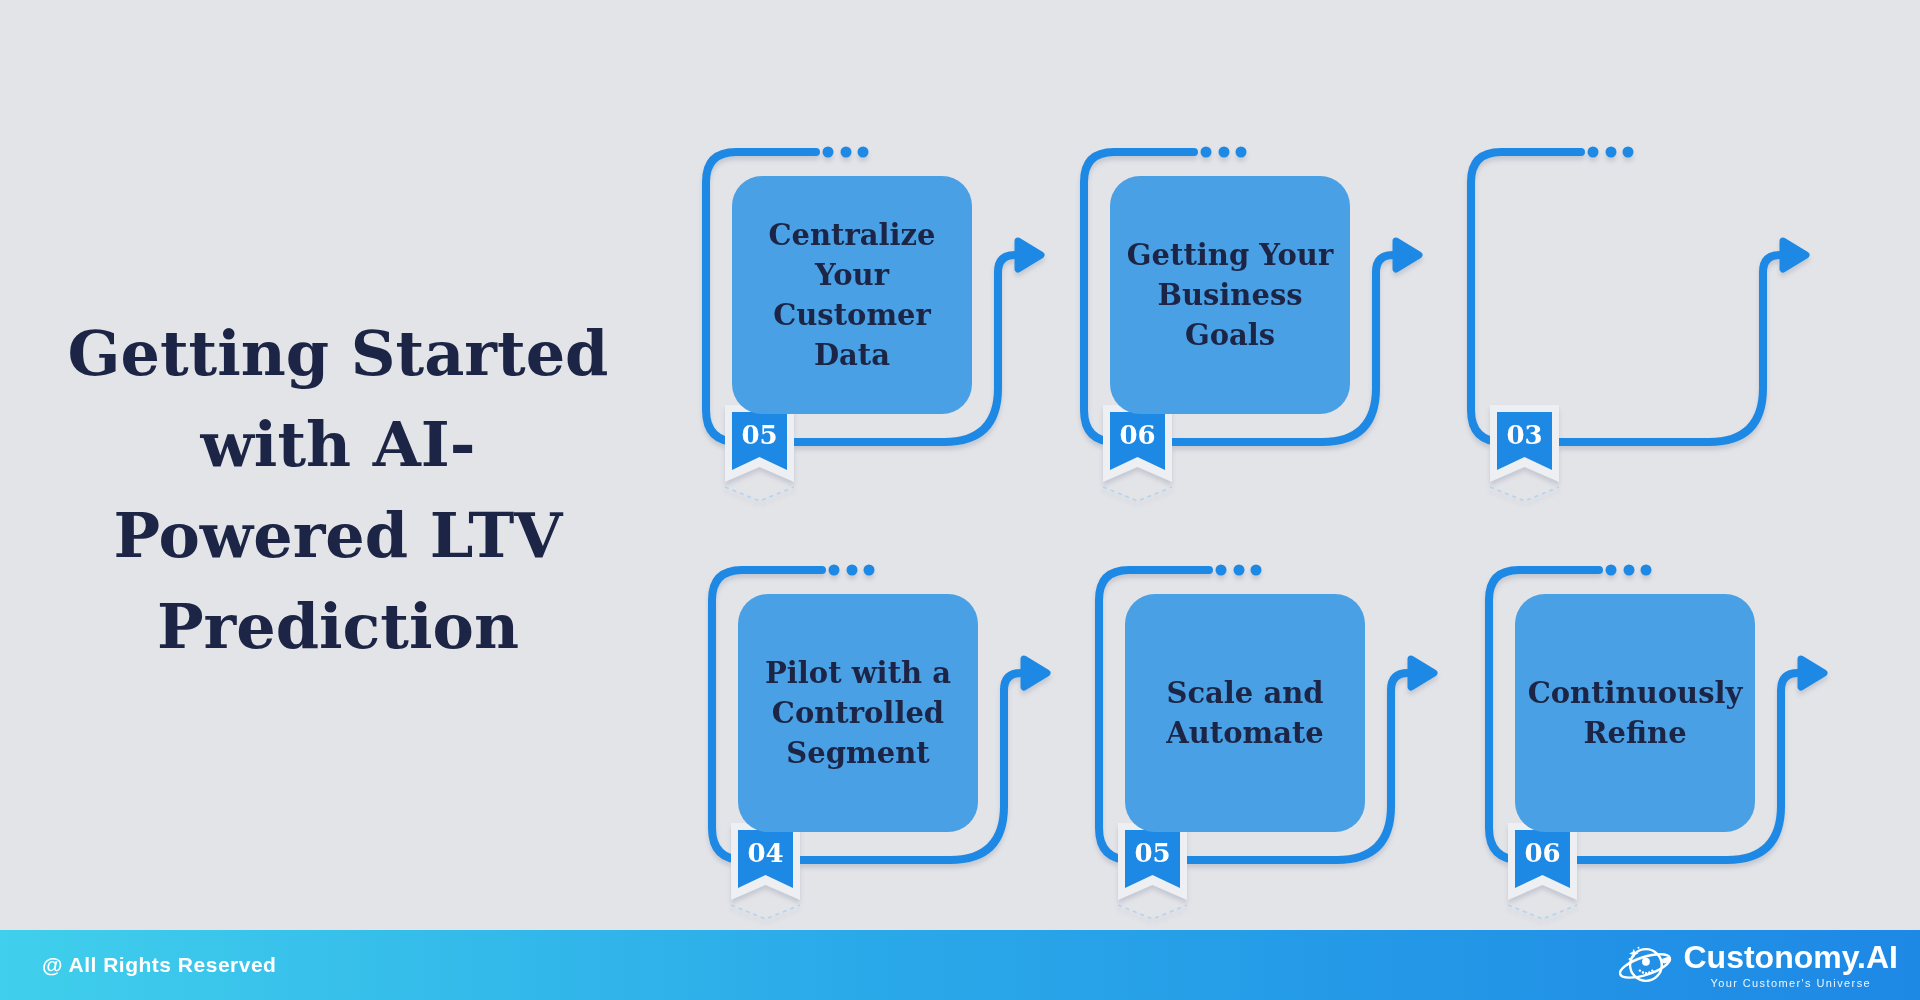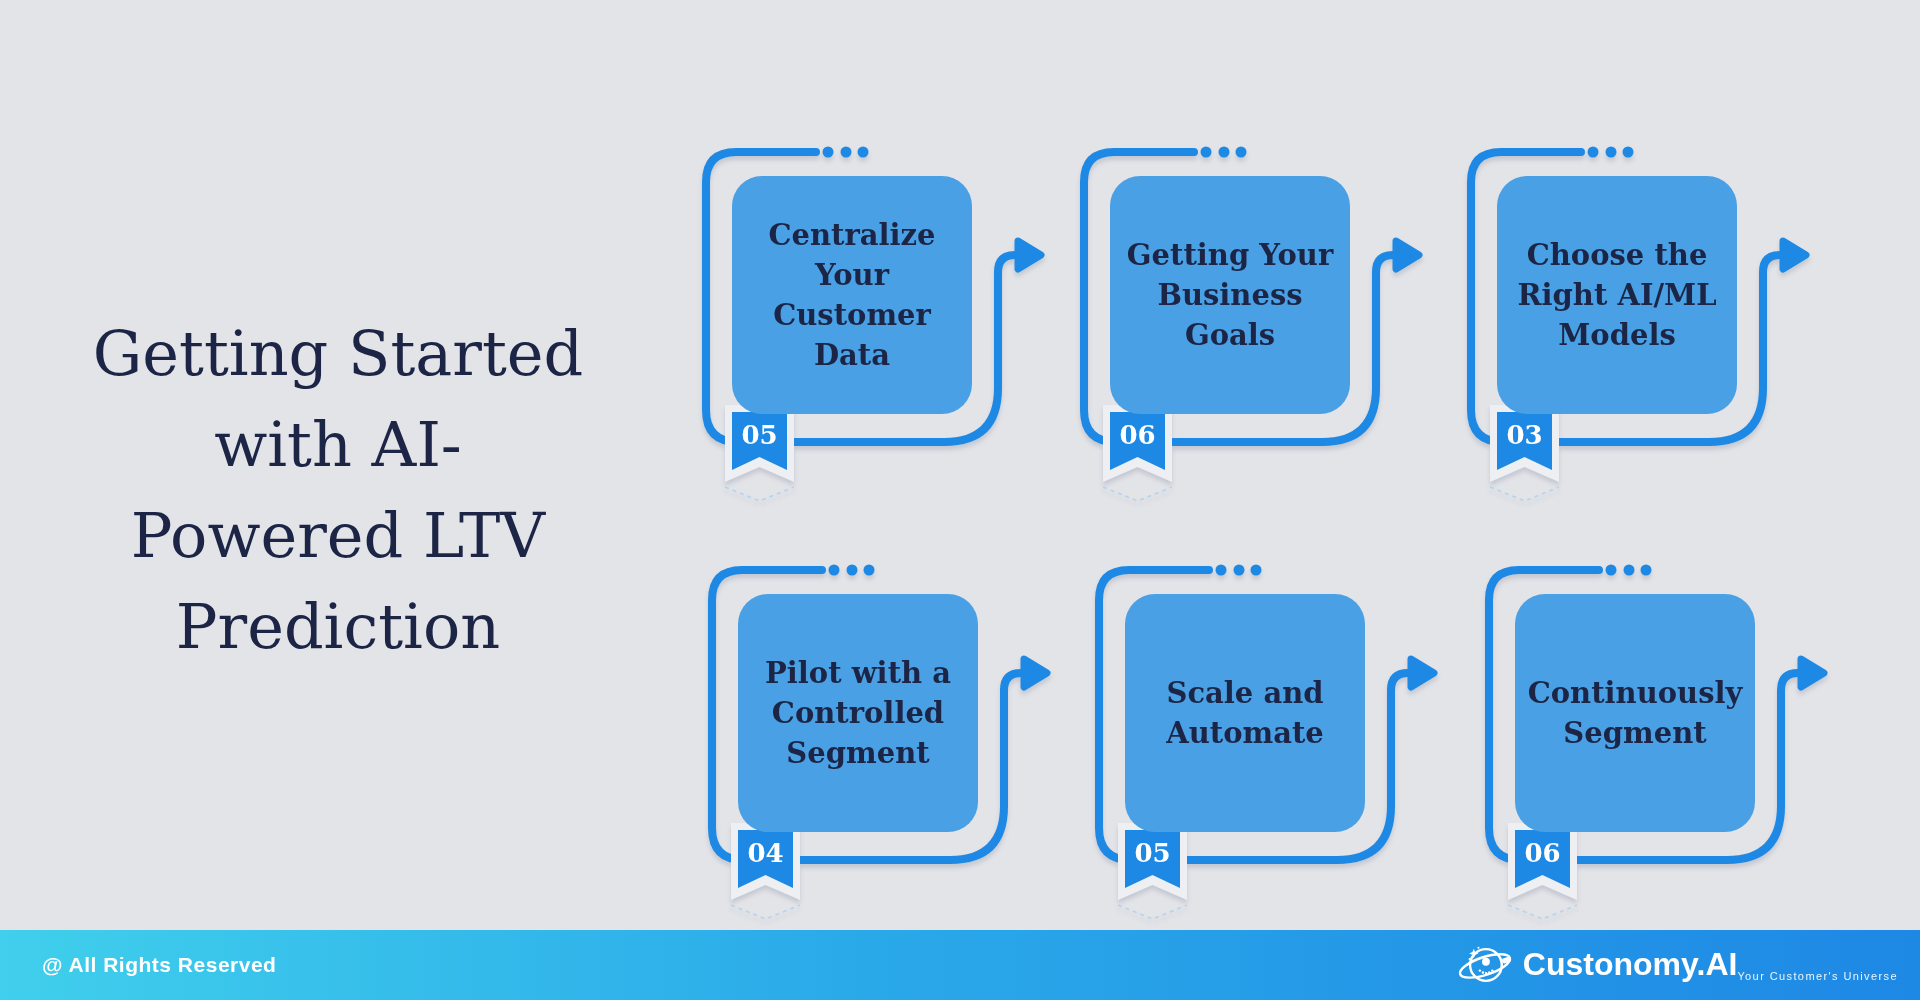"Choose the" div.box { html: <div> <div>Choose the Right AI/ML Models</div> </div> -> none }
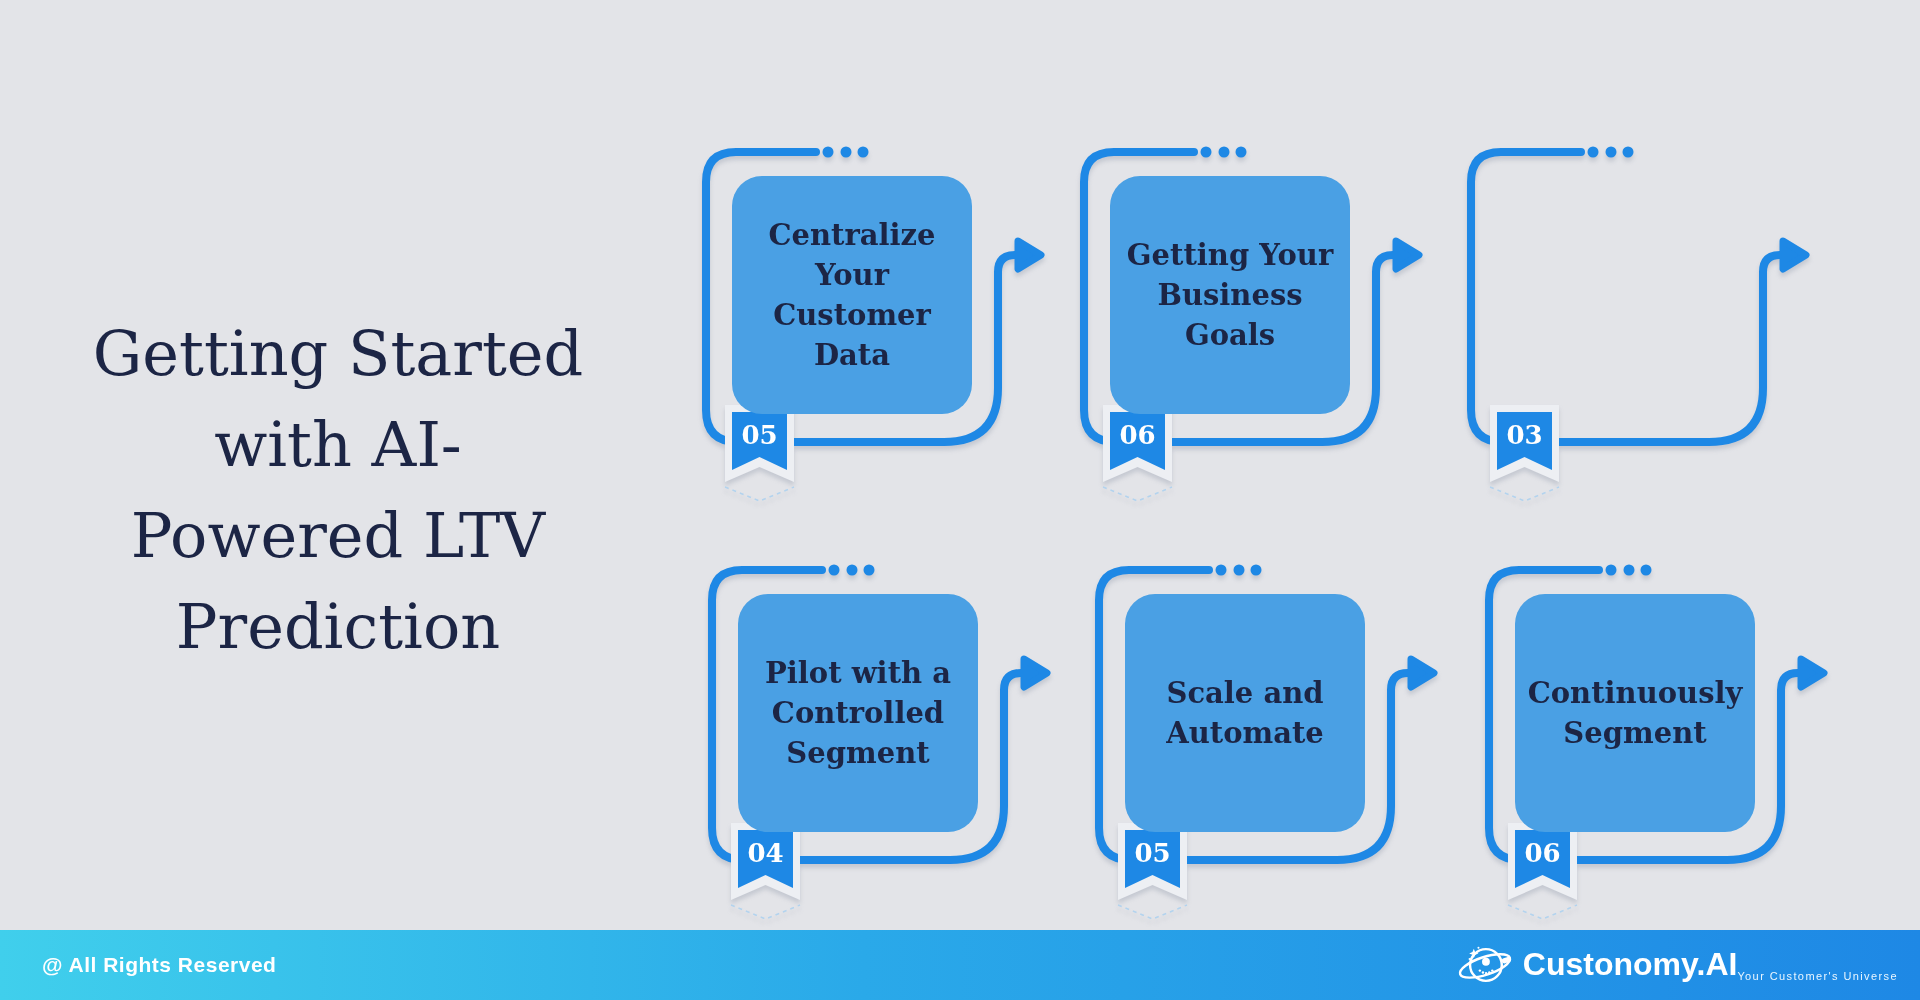"Getting Started" .title { font-weight: 400 -> 700 }
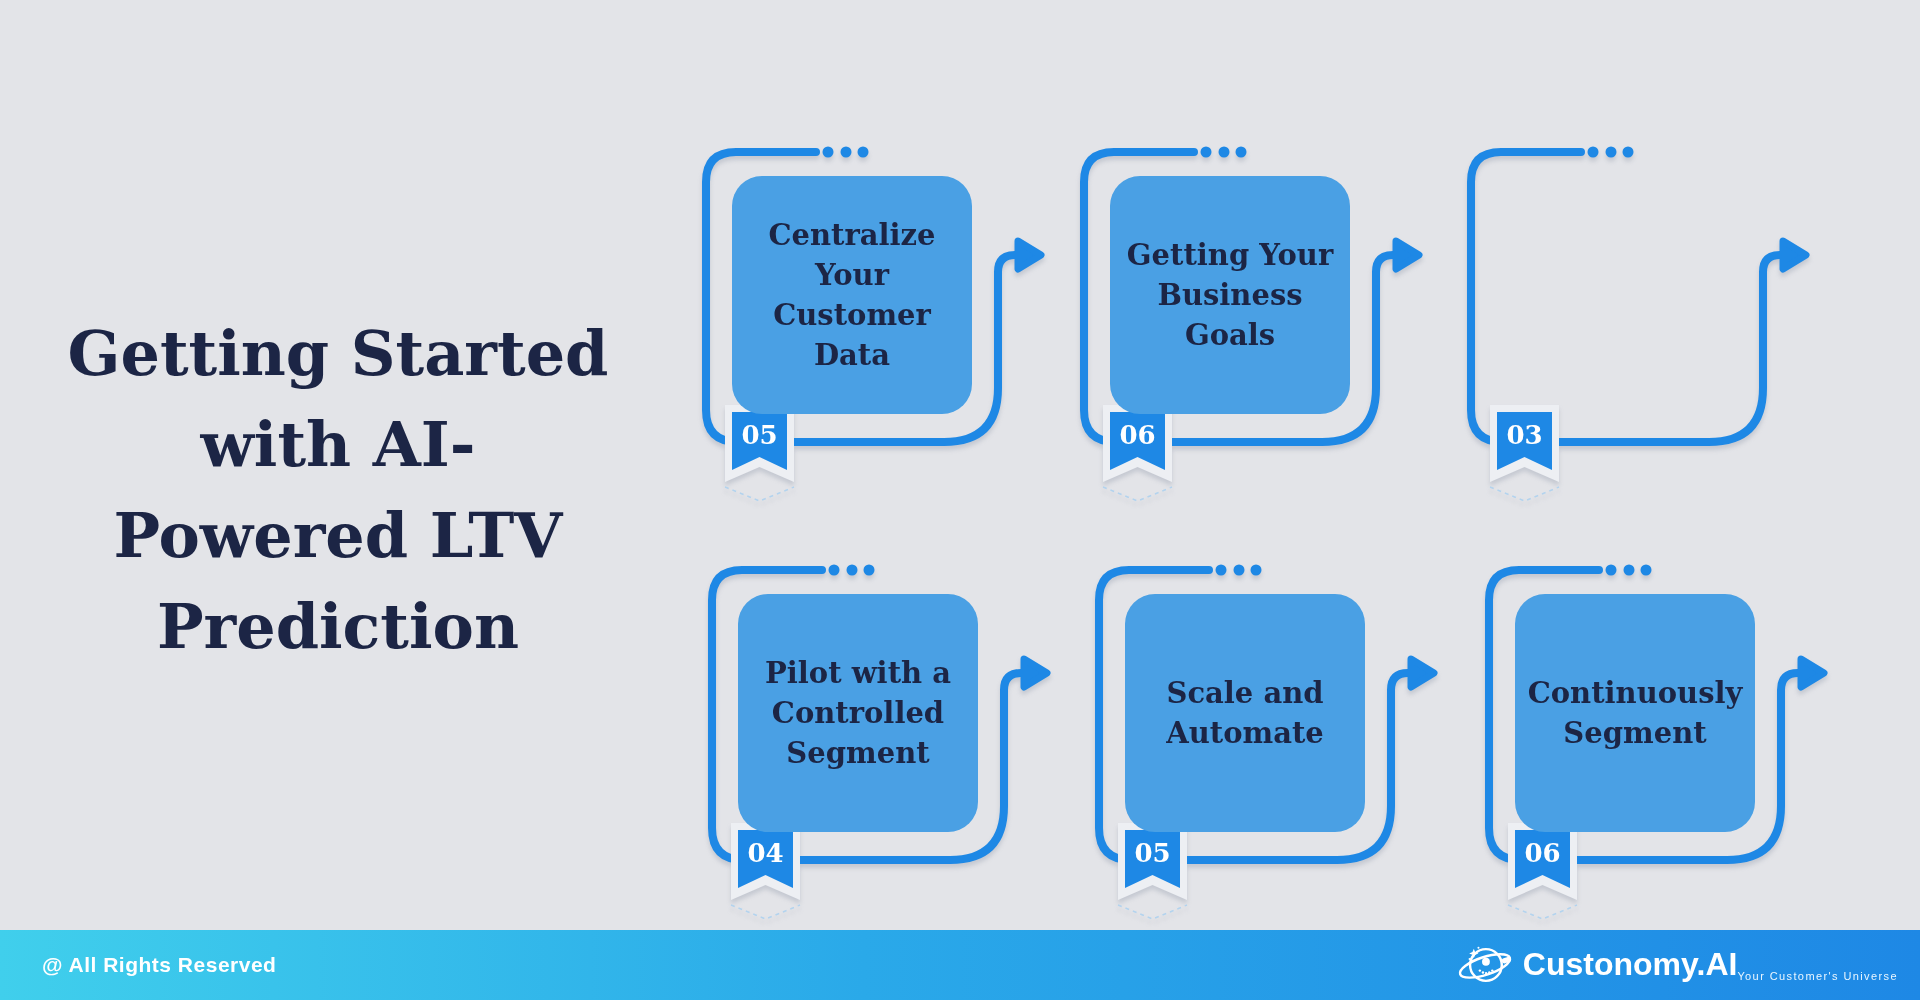"Continuously" div.box-text { text: Segment -> Refine }
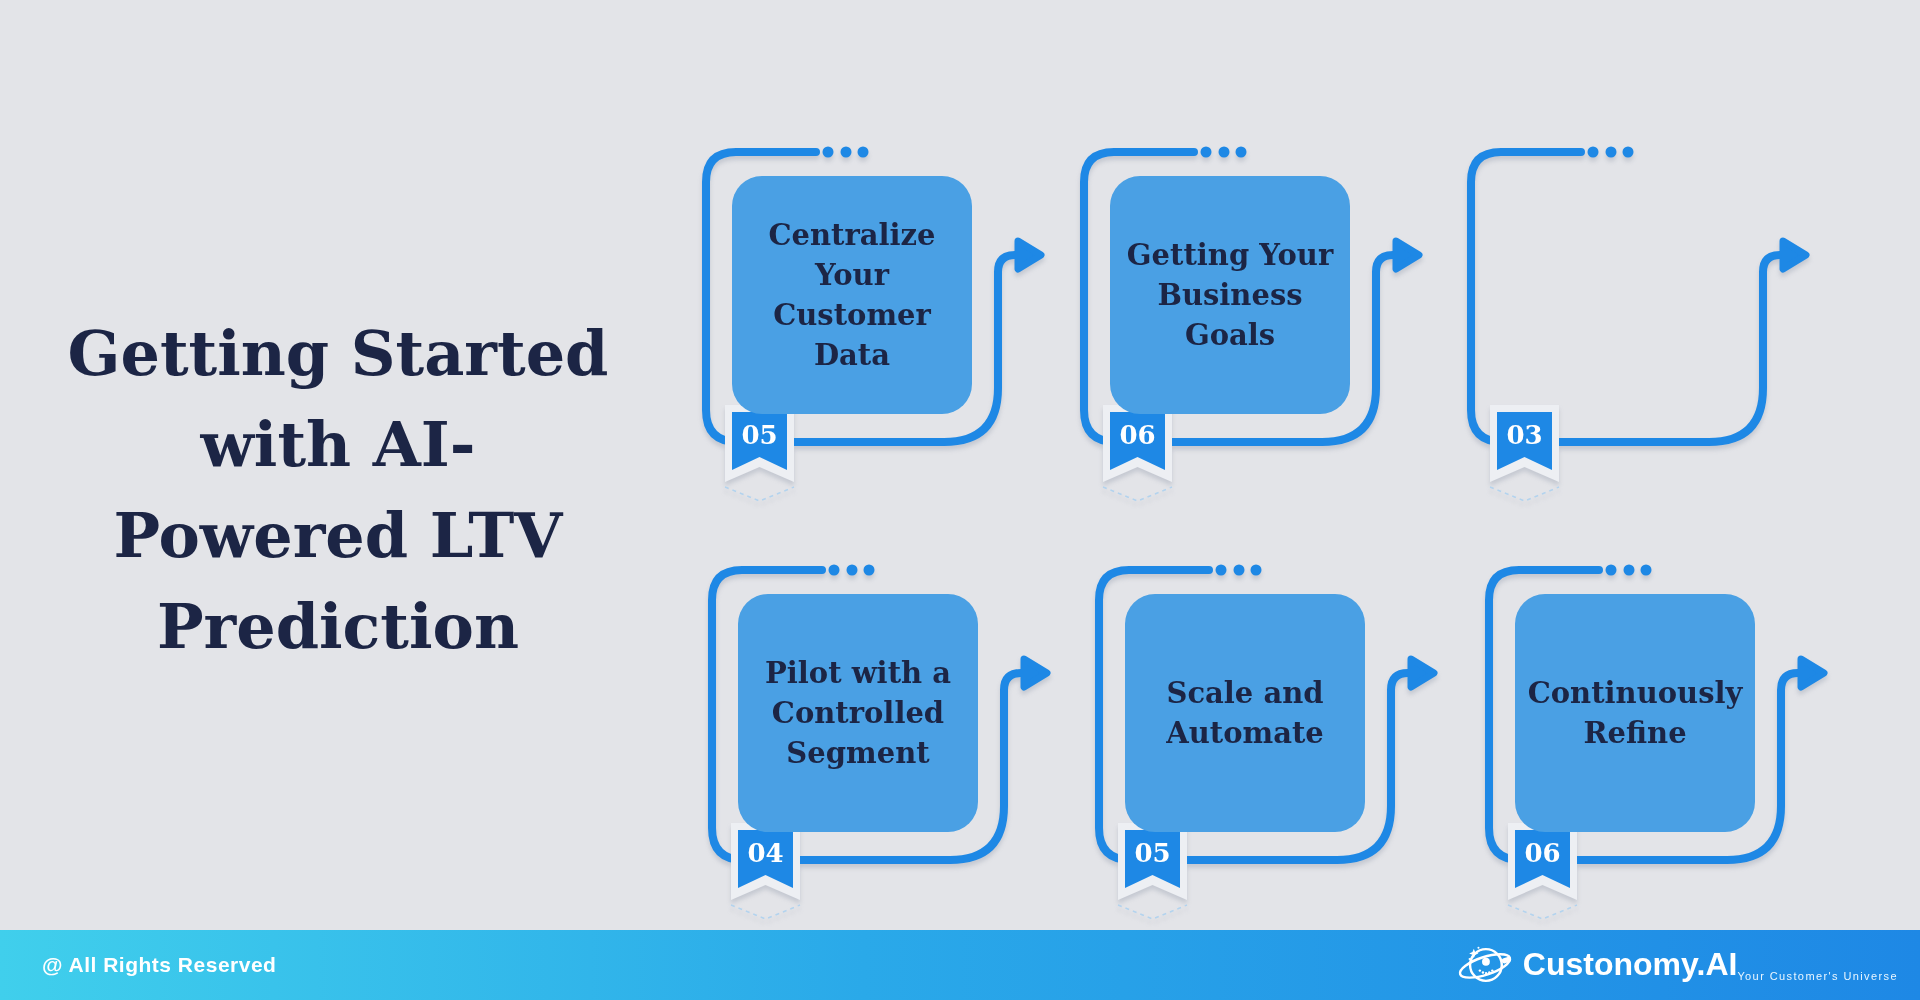"Custonomy.AI" .logo-text { align-items: flex-end -> center; flex-direction: row -> column }
